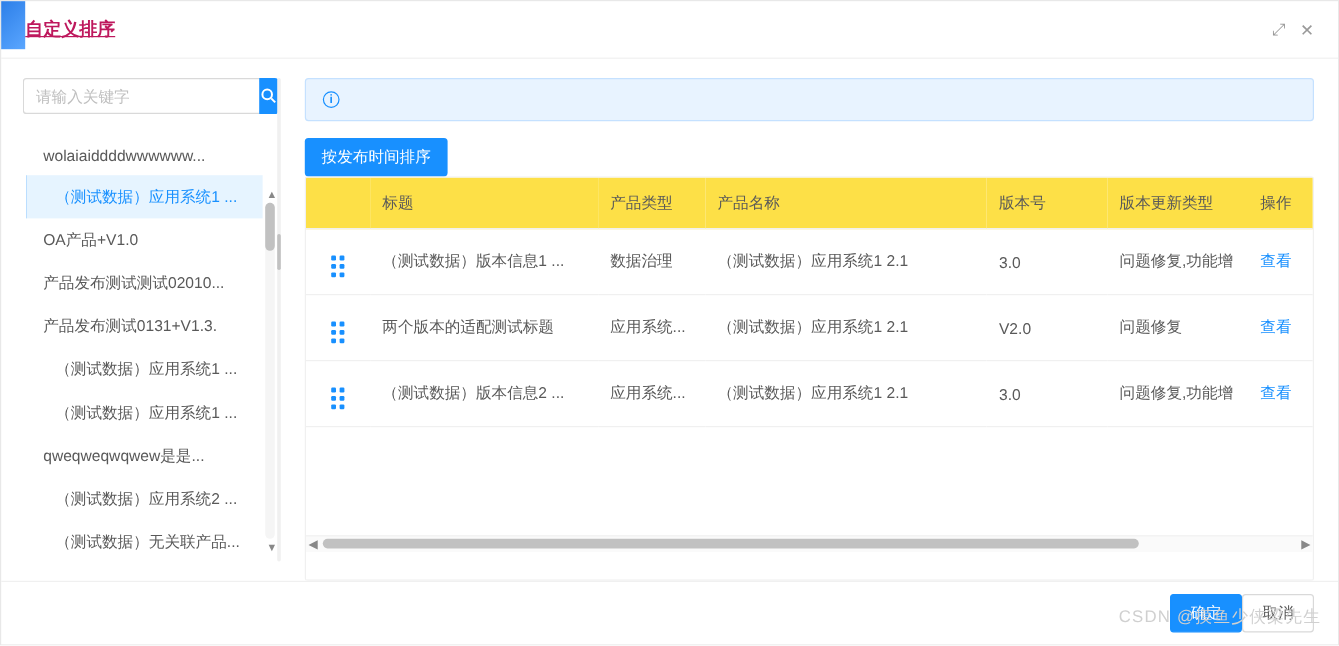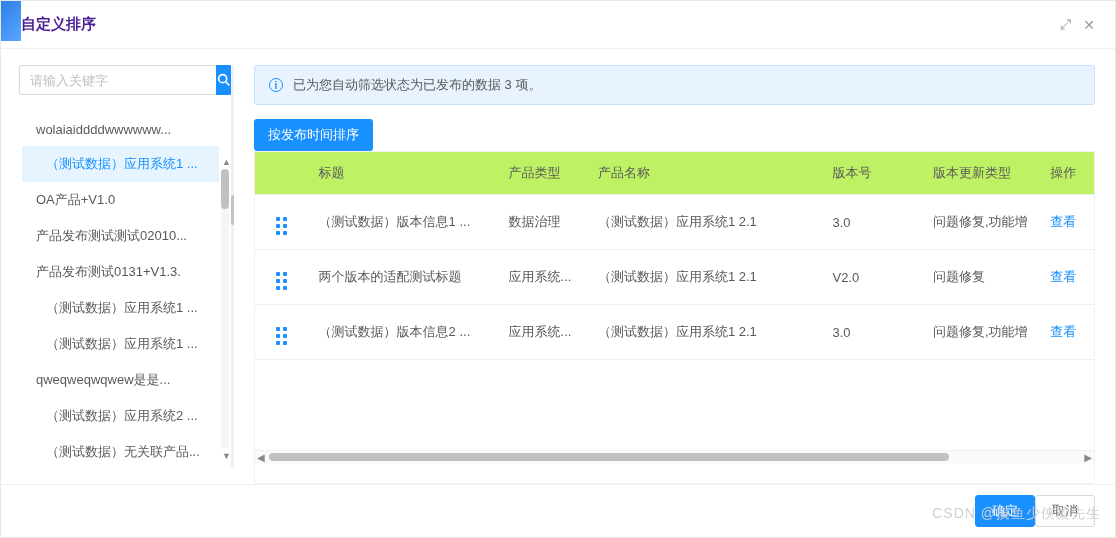"自定义排序" .modal-title { color: #4c1d95 -> #be185d; text-decoration: none -> underline }
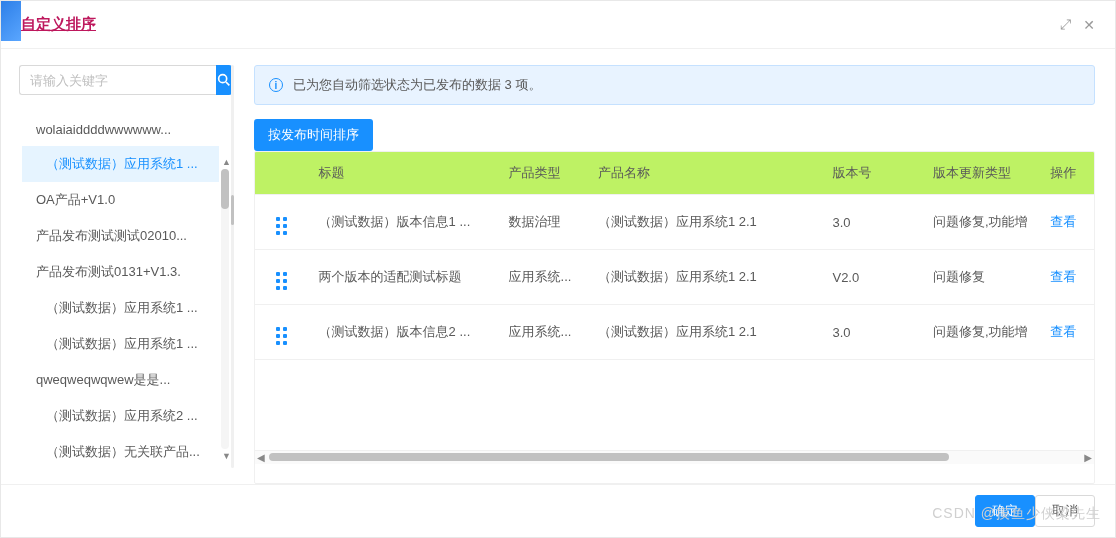"已为您自动筛选状态为已发布的数据 3 项。" span { html: <span>已为您自动筛选状态为已发布的数据 3 项。</span> -> none }
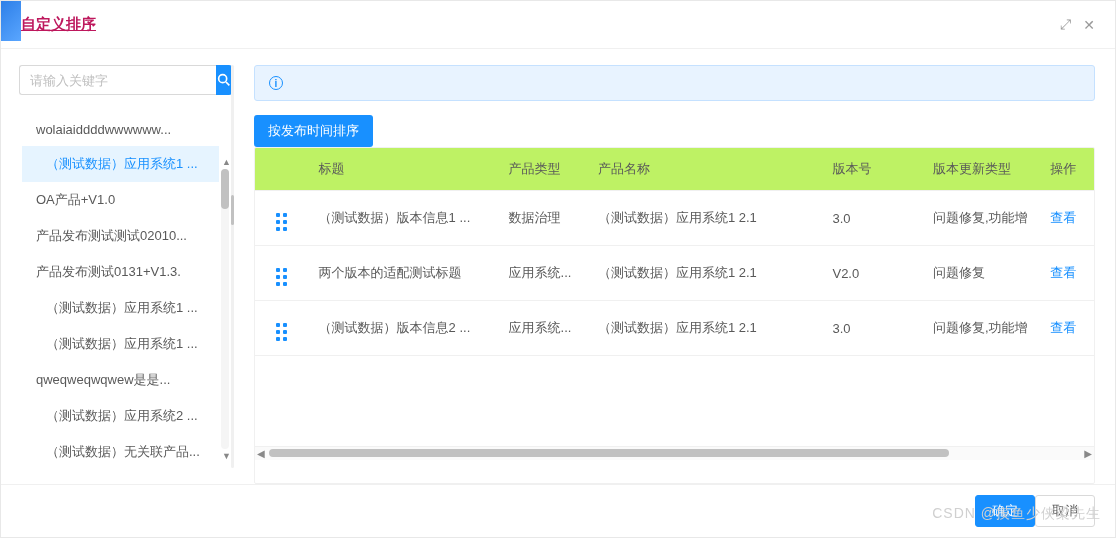"标题" thead th { background: #bef264 -> #fde047 }
